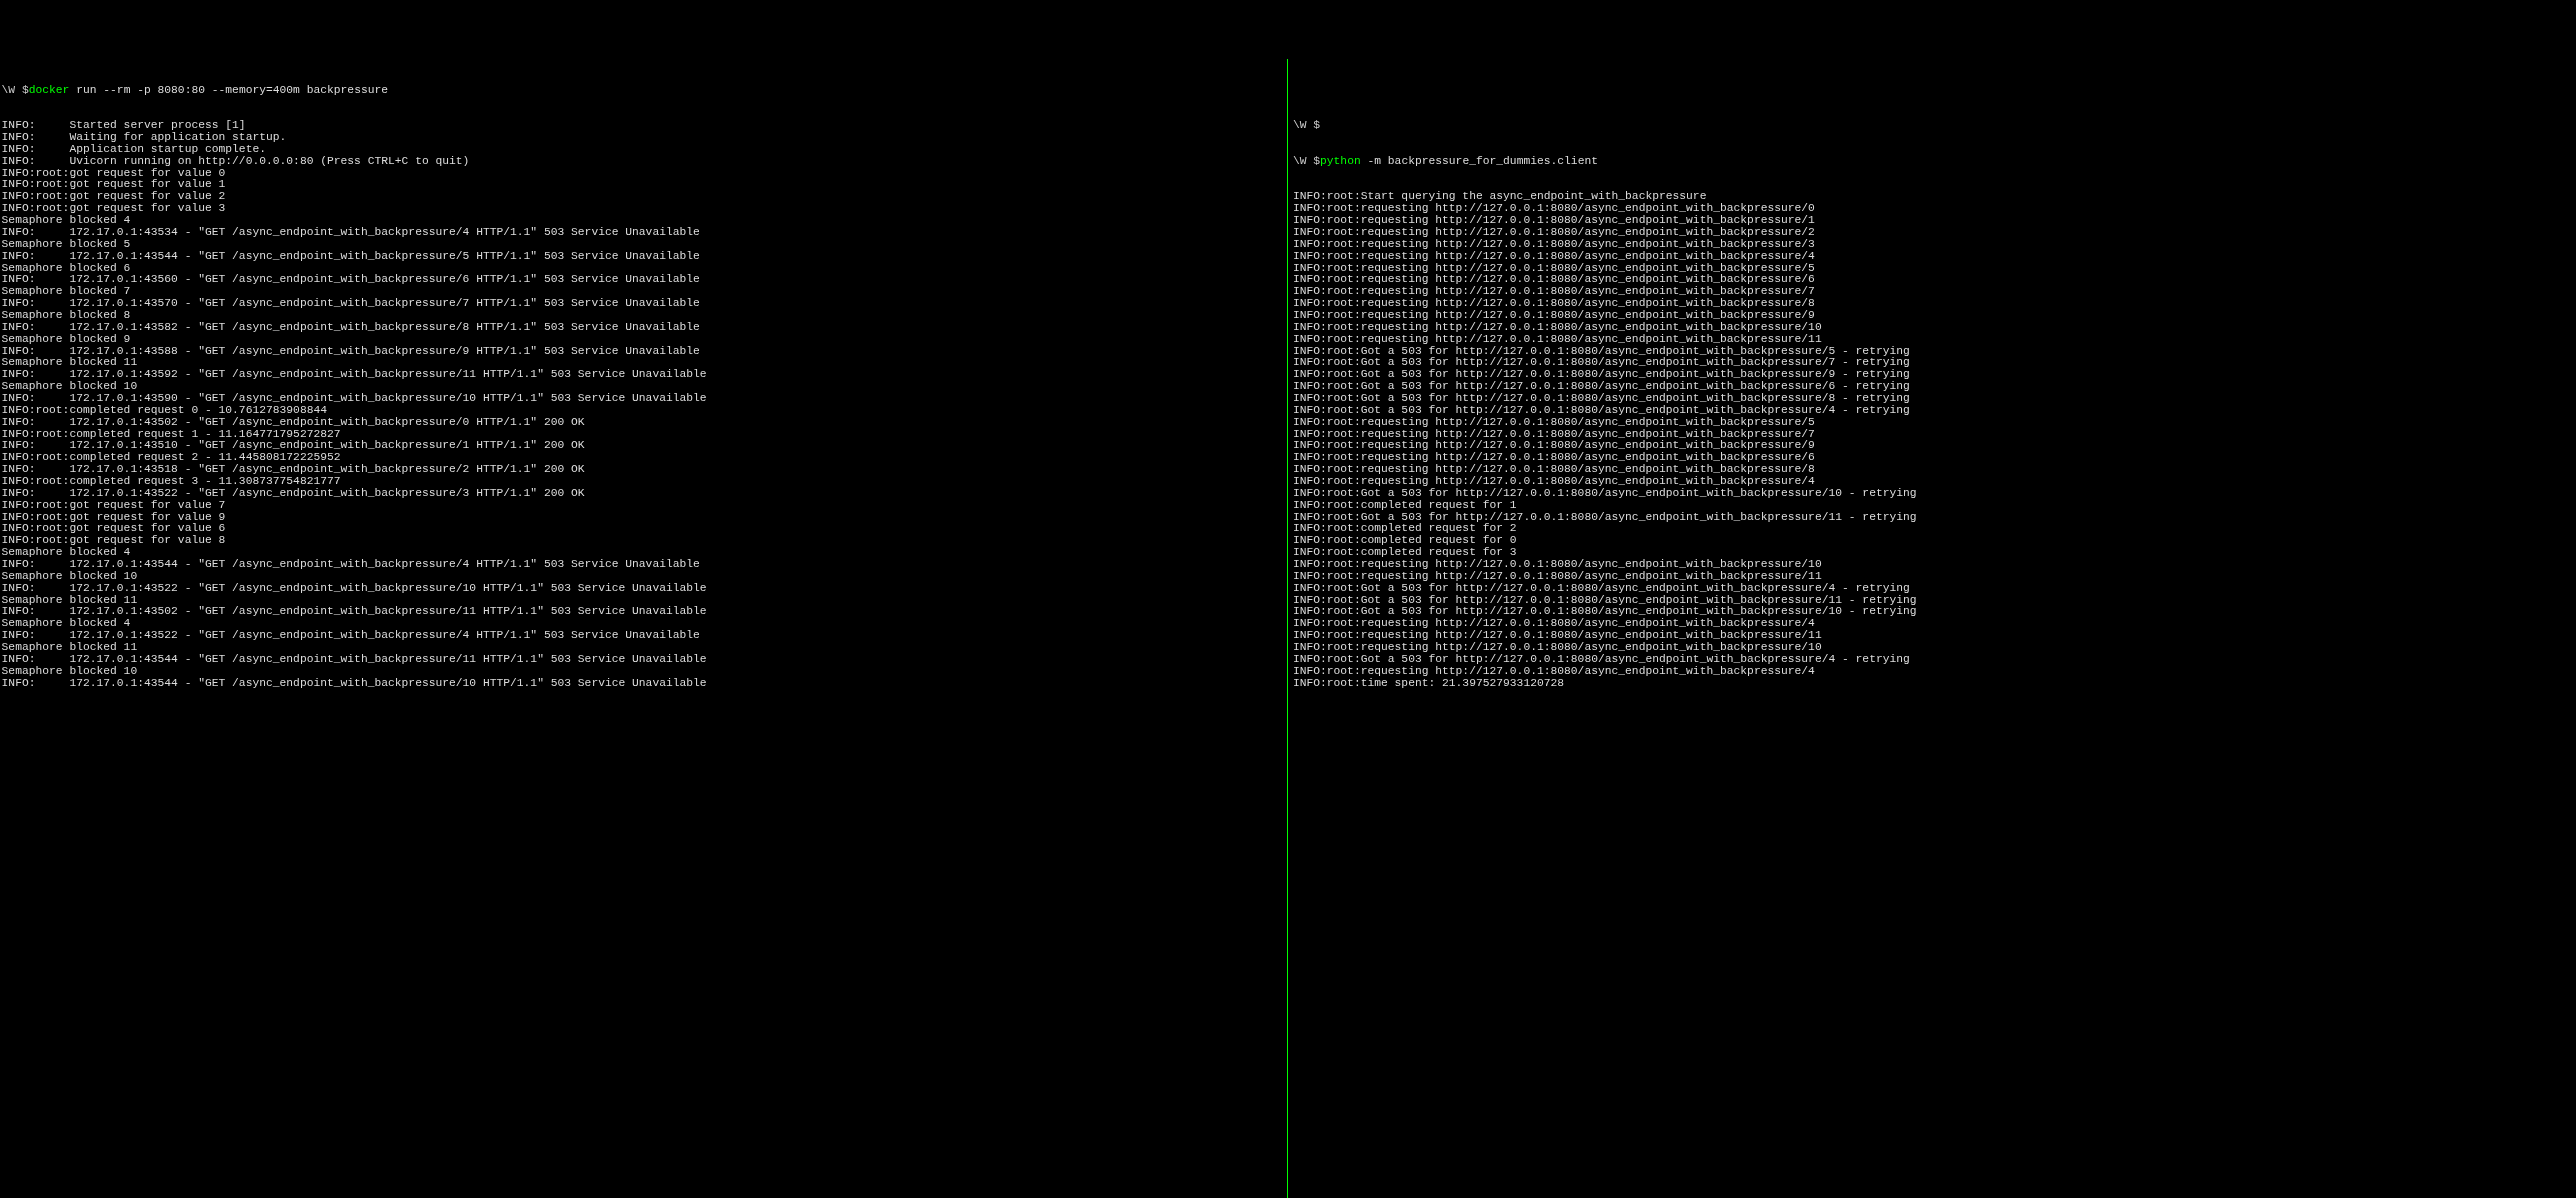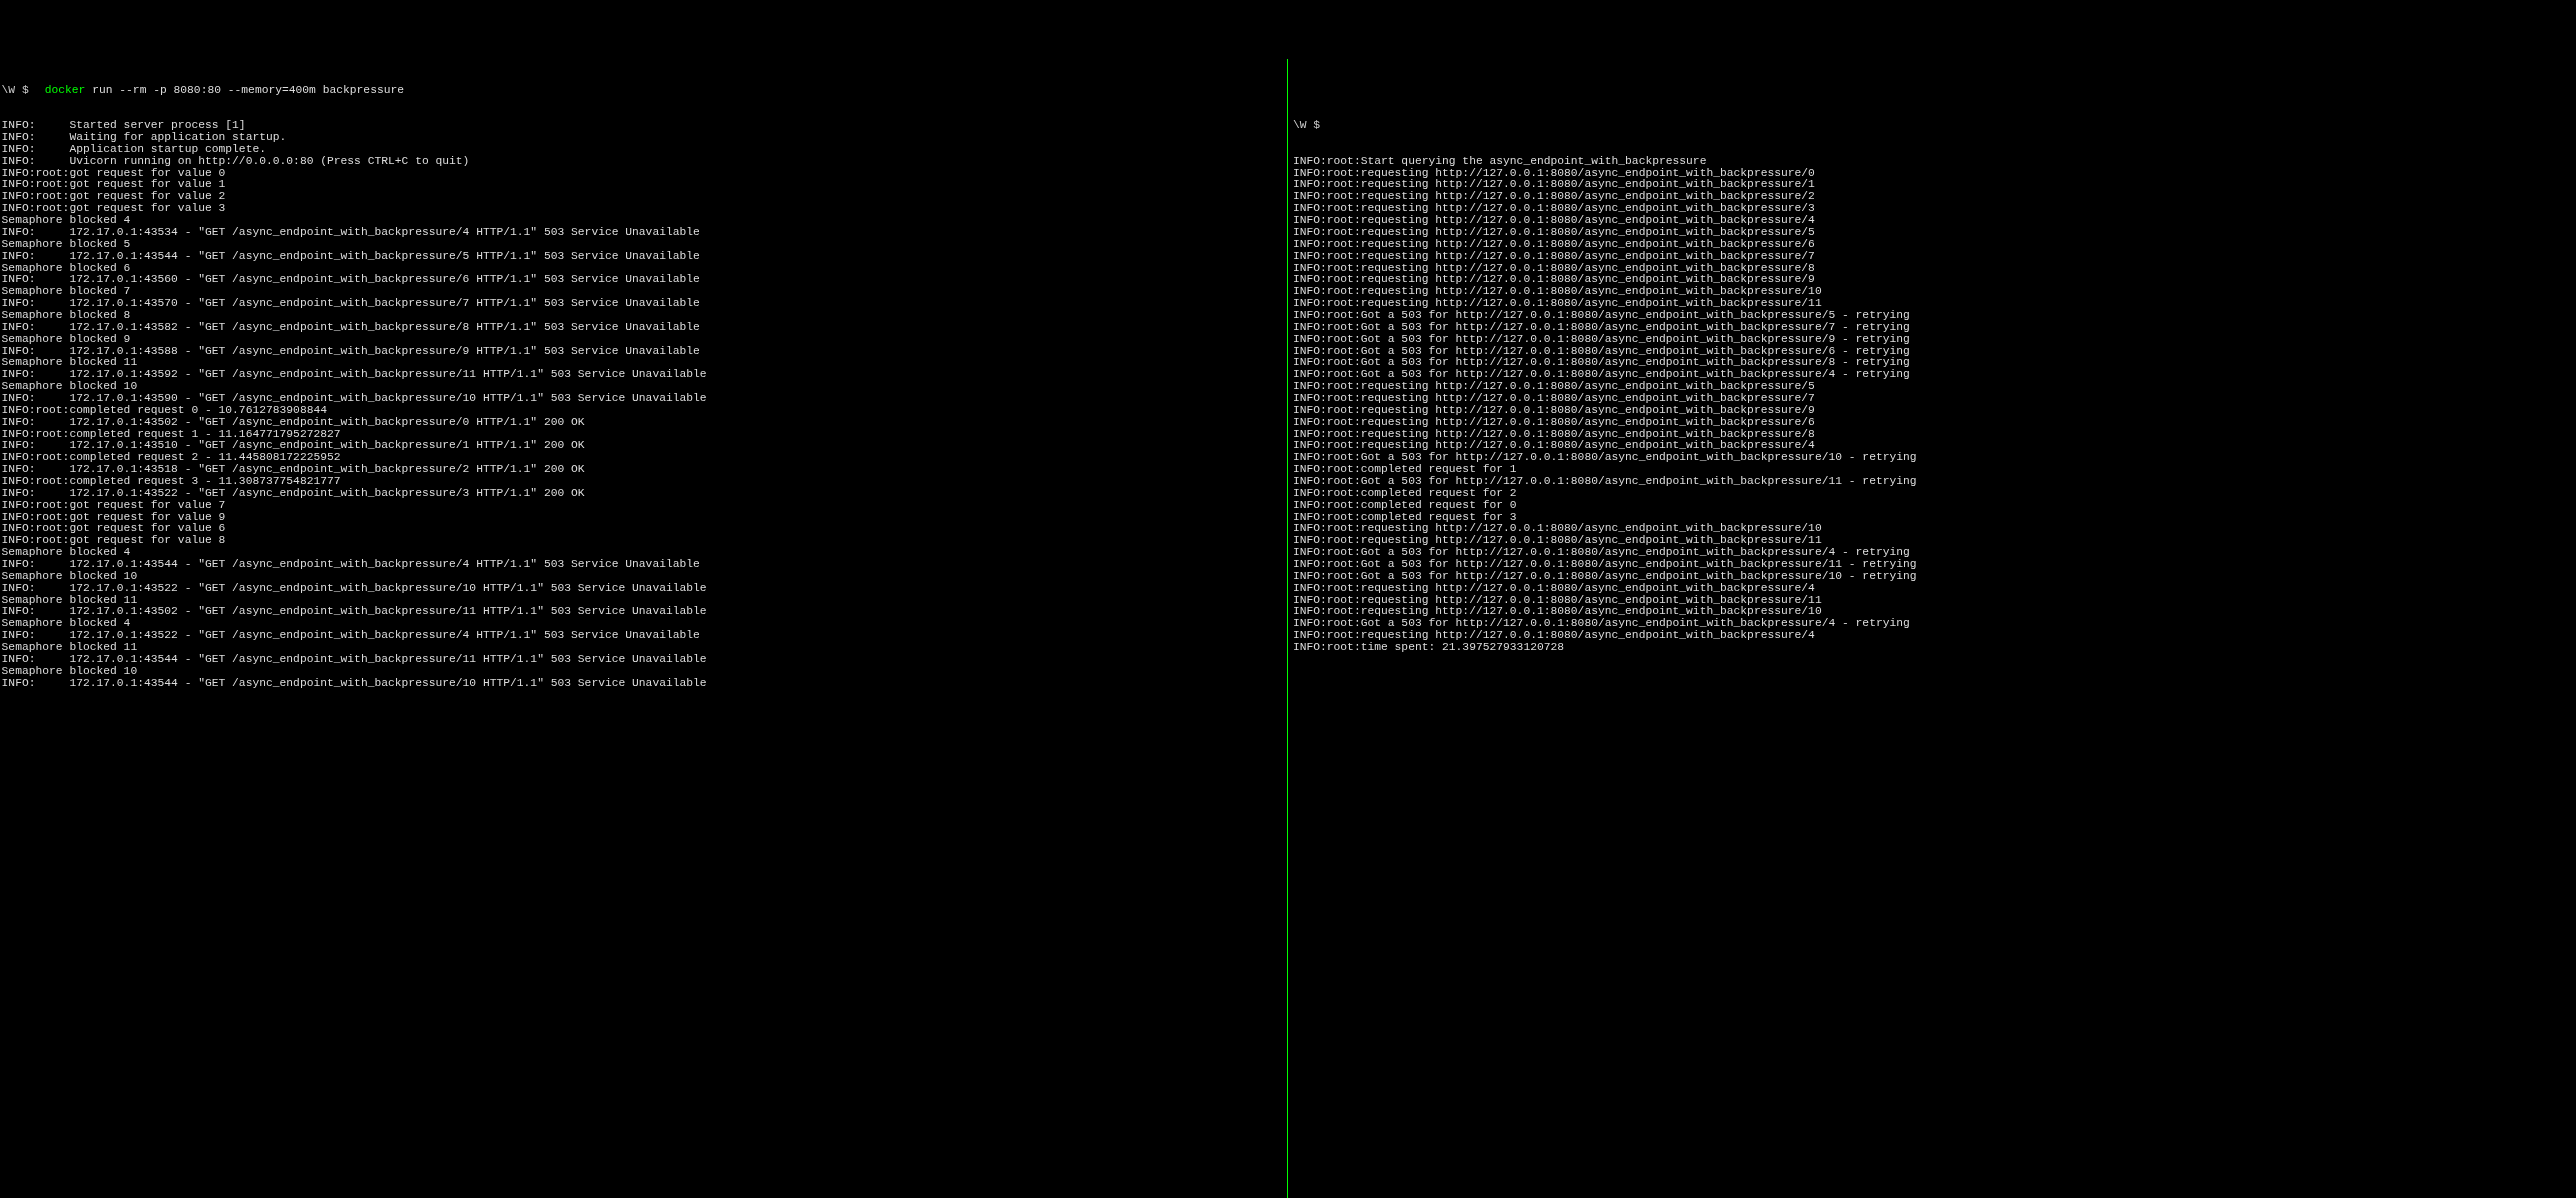"docker" .cmd { margin-left: 16px -> none }
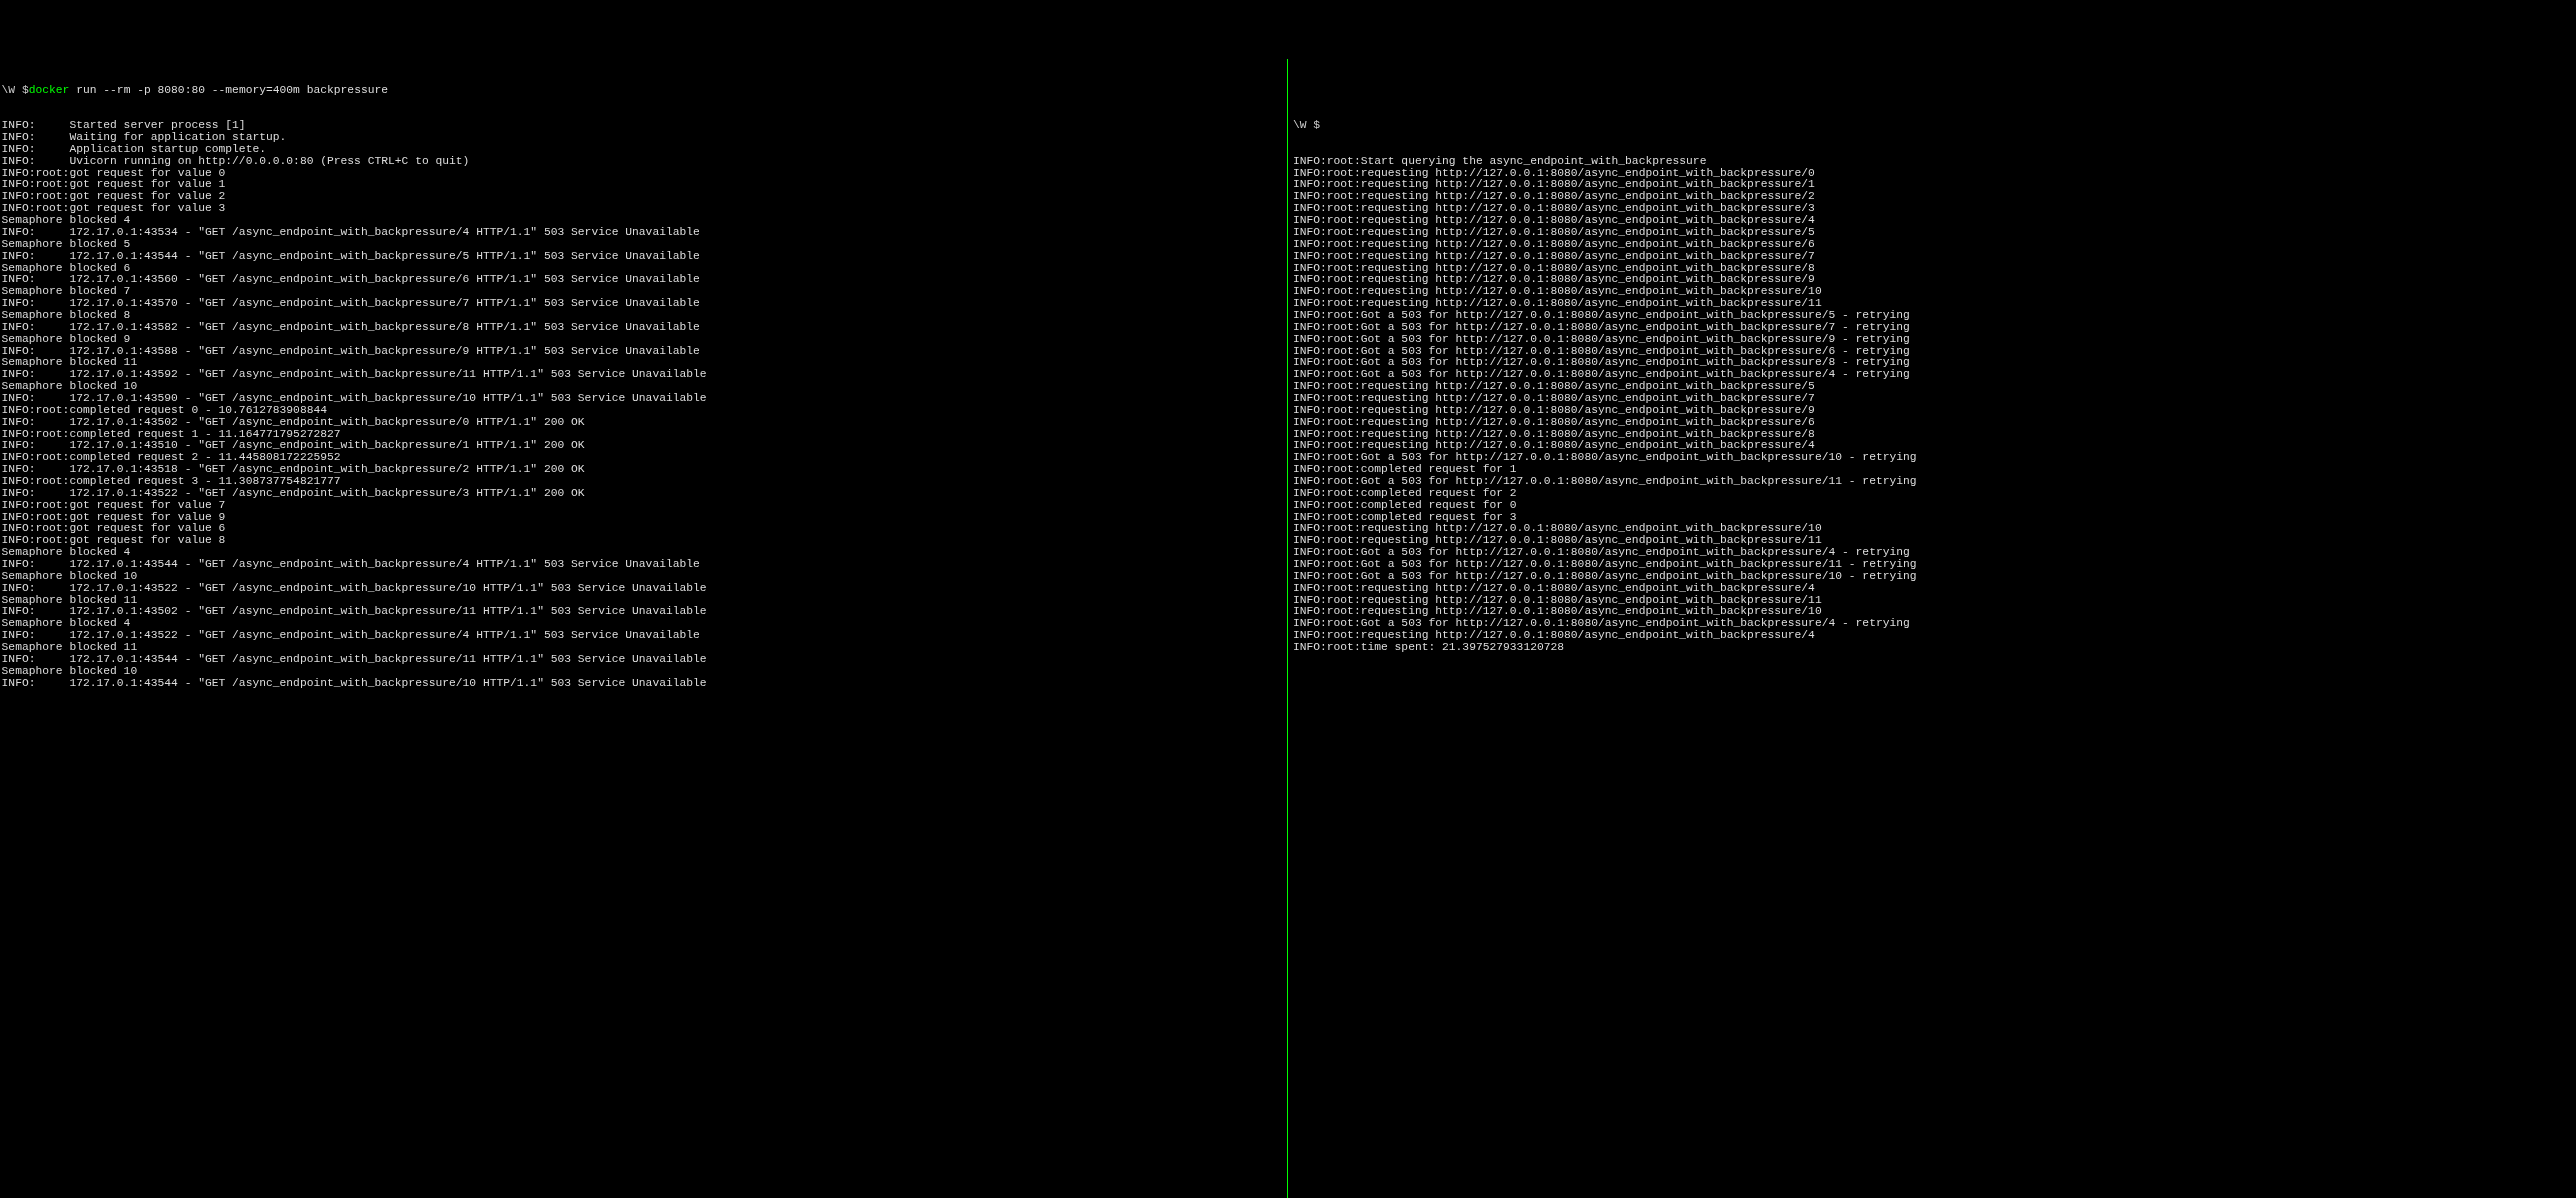"\W $python -m" span.line { html: none -> <span><span>\W $</span><span>python</span><span> -m backpressure_for_dummies.client</span></span> }
